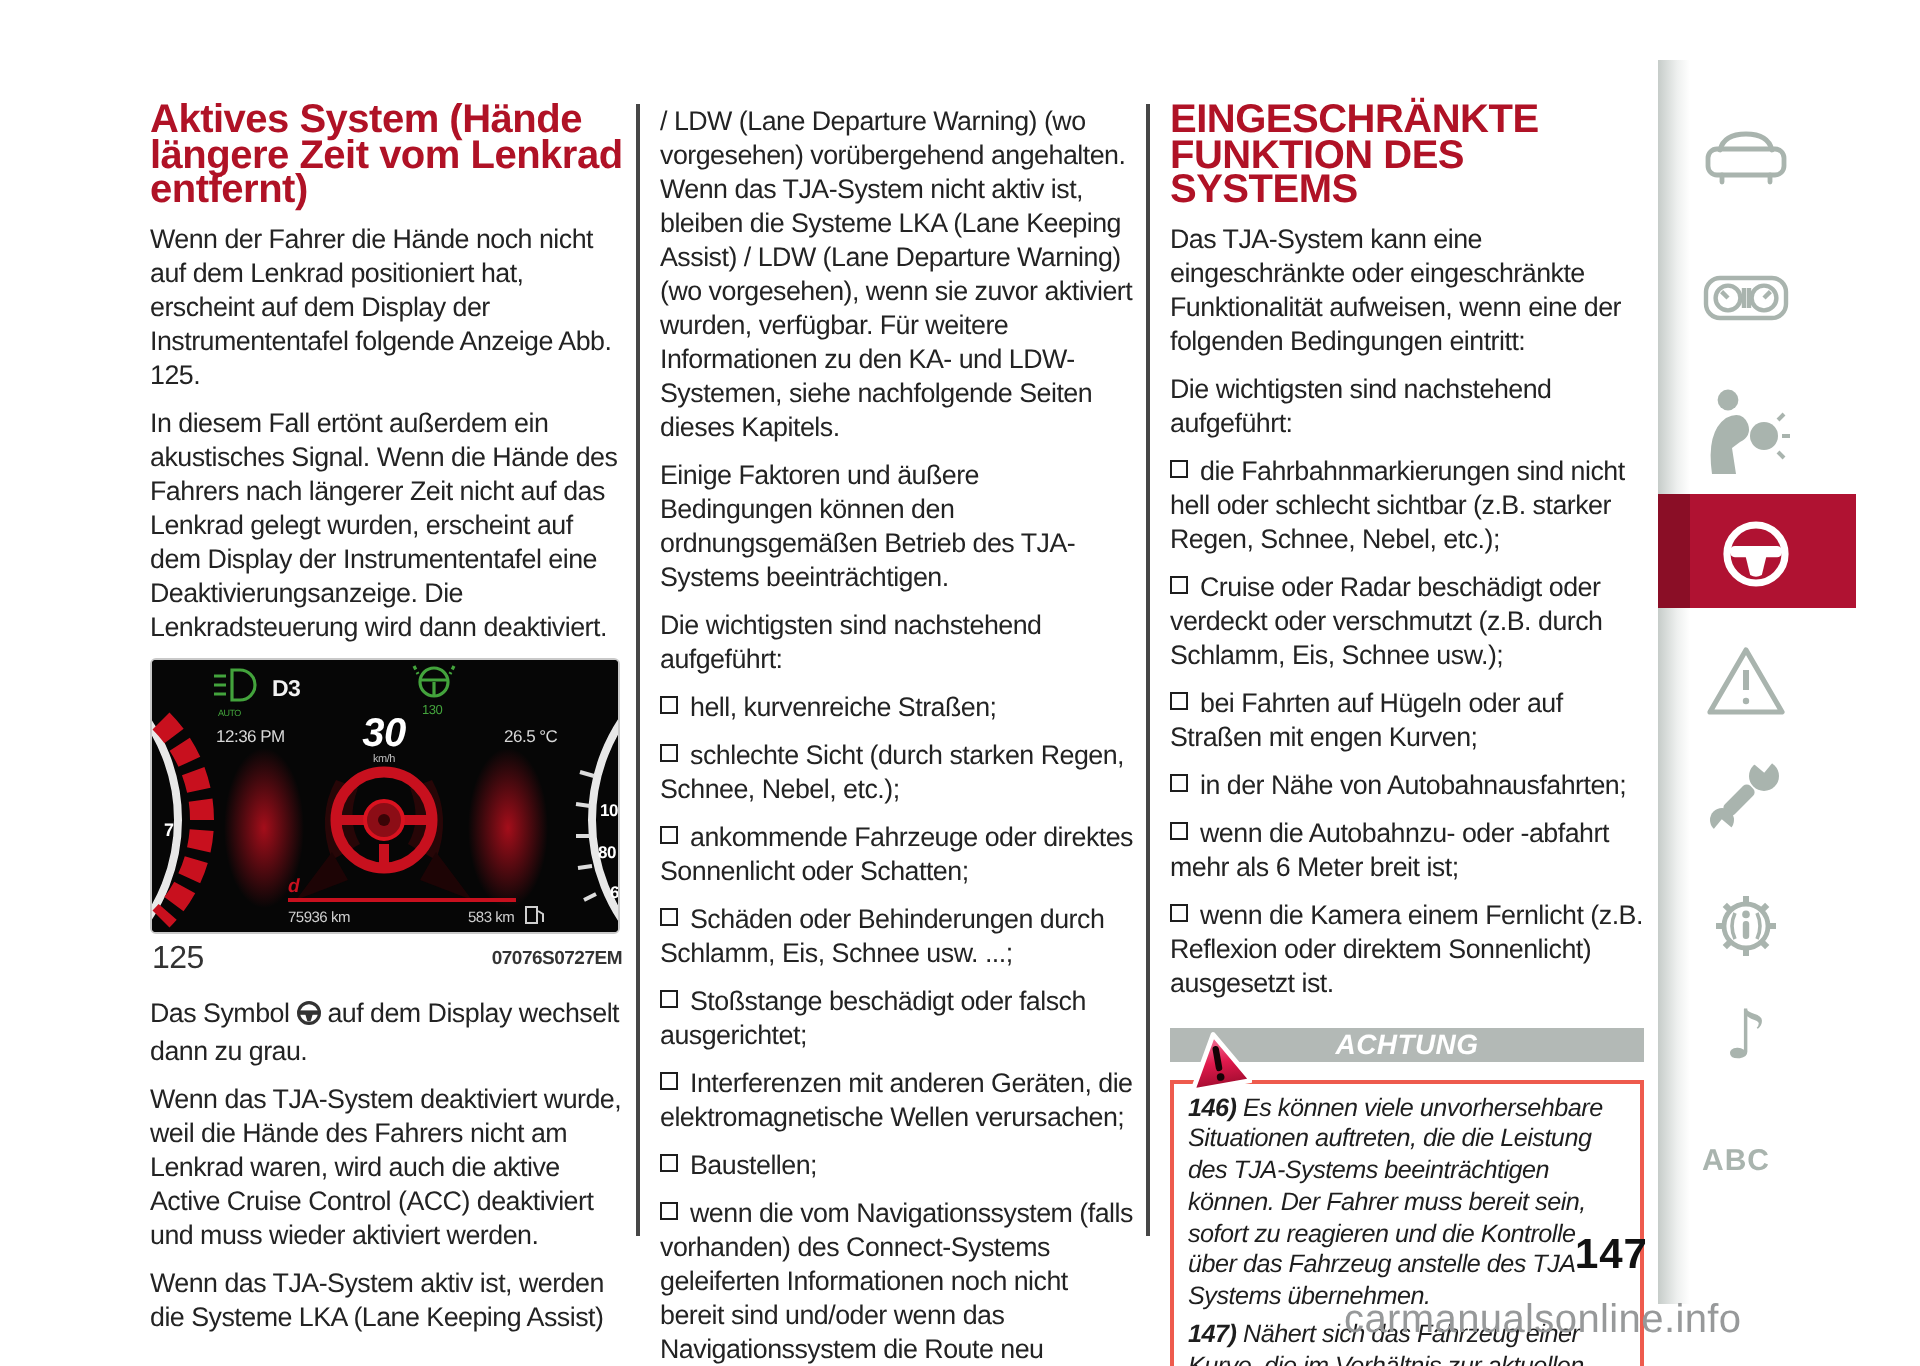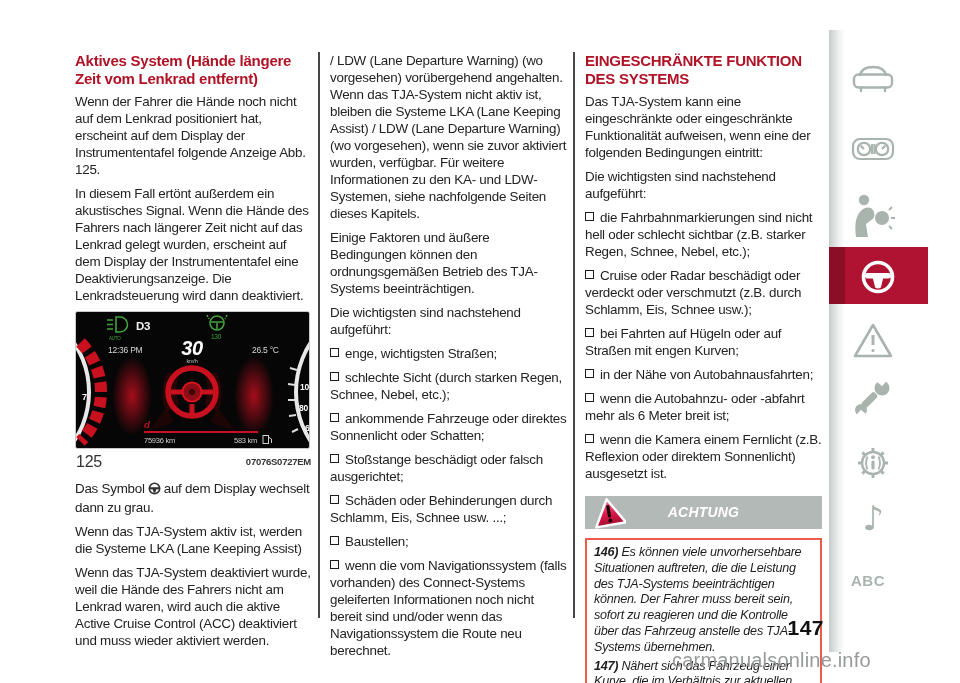"Aktives System (Hände längere Zeit" .red-head { font-size: 15px -> 20px }
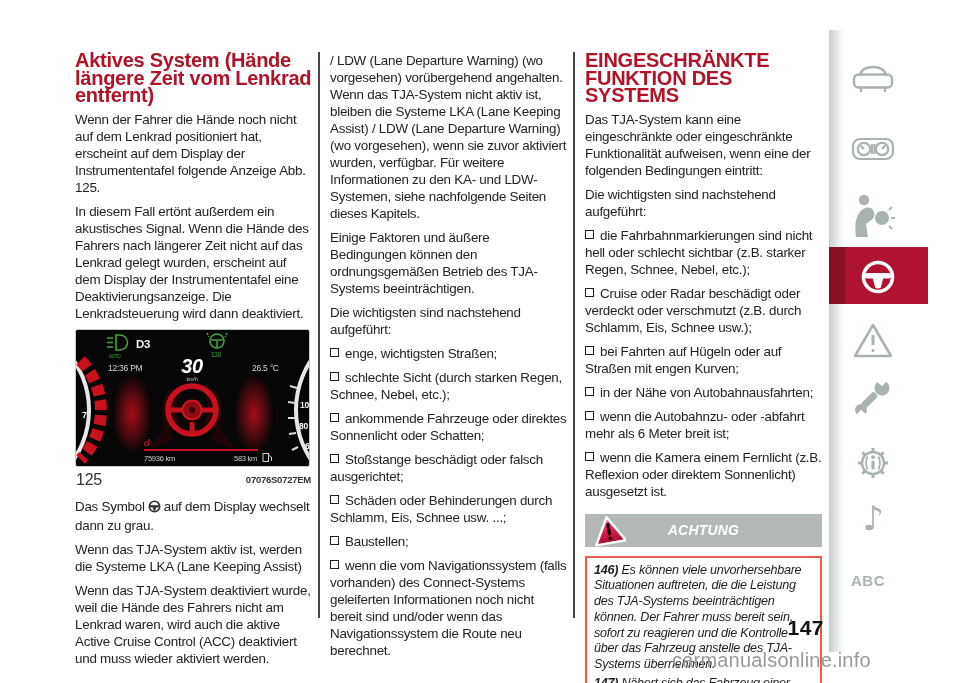"enge, wichtigsten Straßen;" span { text: enge, wichtigsten -> hell, kurvenreiche }
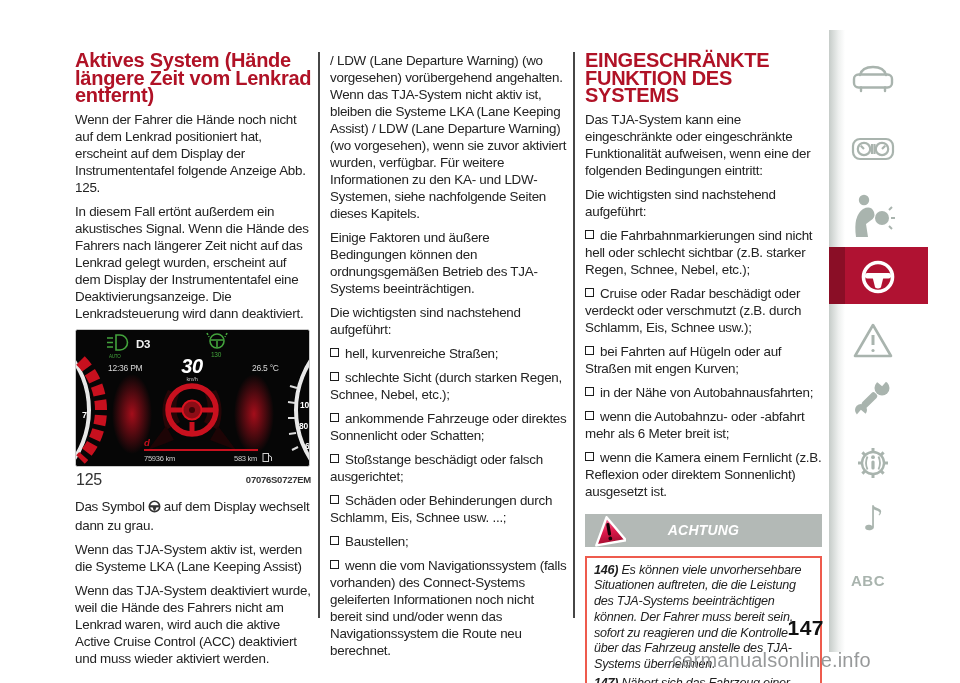"Stoßstange beschädigt oder falsch" p.bullet { order: before "Schäden oder Behinderungen durch" -> after "Schäden oder Behinderungen durch" }
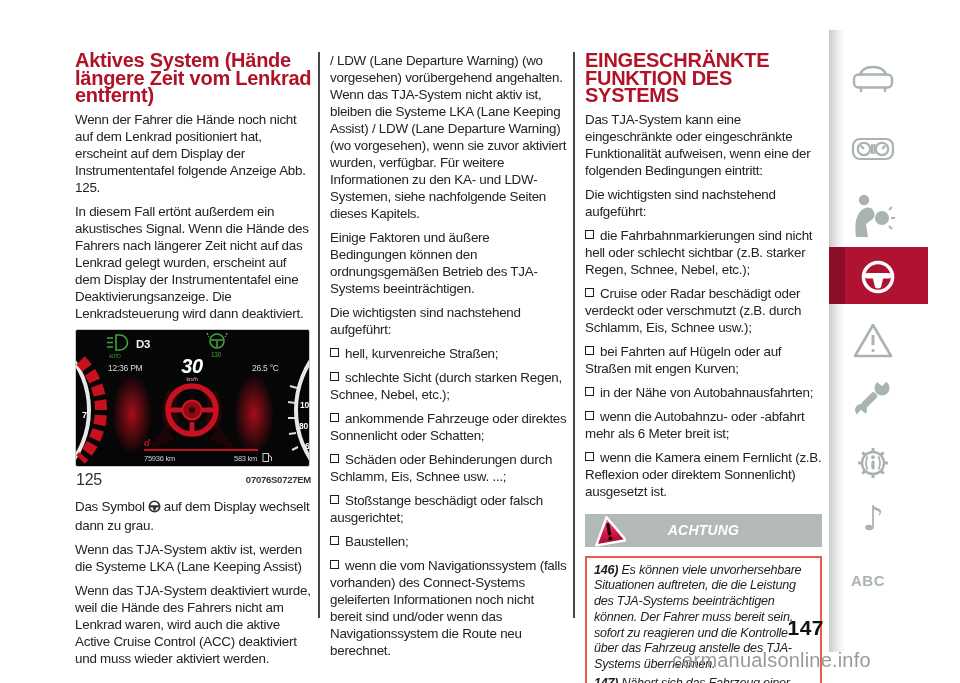"ACHTUNG" .achtung-bar { height: 33px -> 17px }
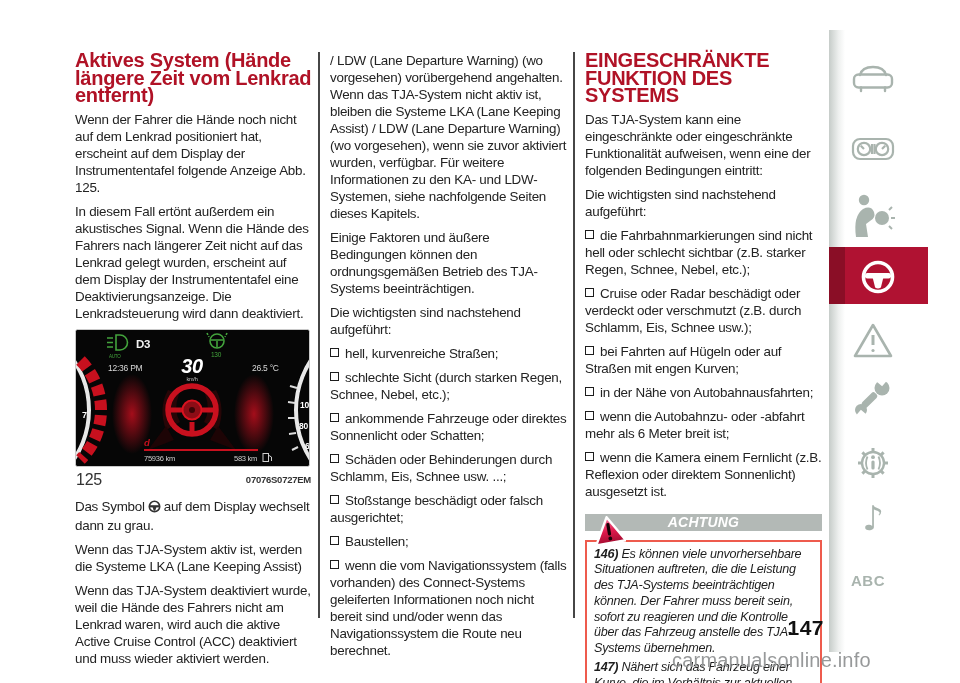"Interferenzen mit anderen Geräten, die" p.bullet { html: none -> <p><span></span><span>Interferenzen mit anderen Geräten, die elektromagnetische Wellen verursachen;</span></p> }
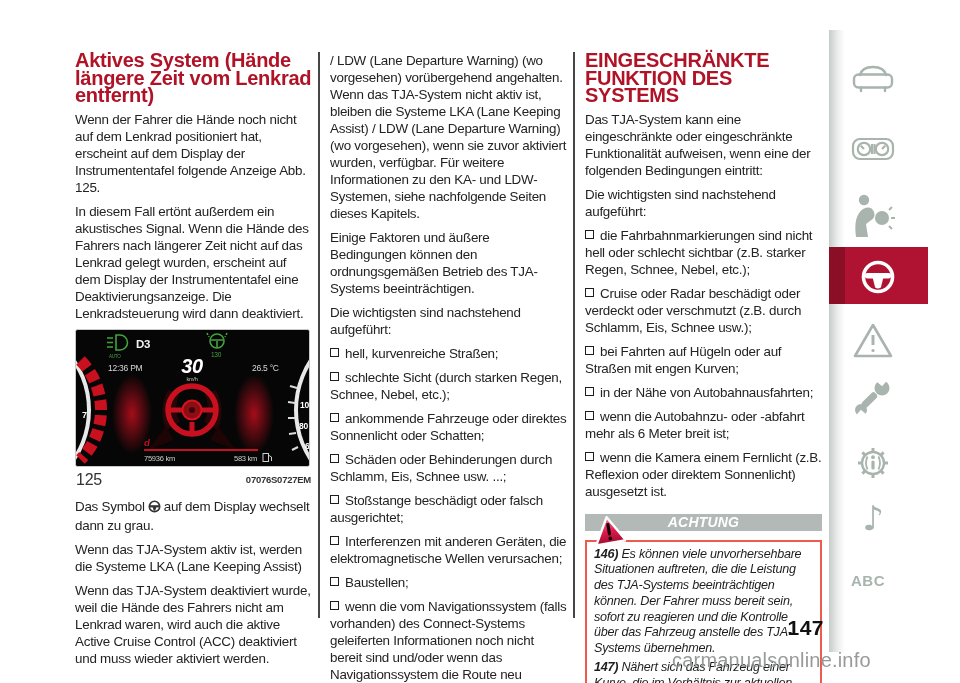"Wenn das TJA-System aktiv ist," p { order: before "Wenn das TJA-System deaktiviert wurde," -> after "Wenn das TJA-System deaktiviert wurde," }
